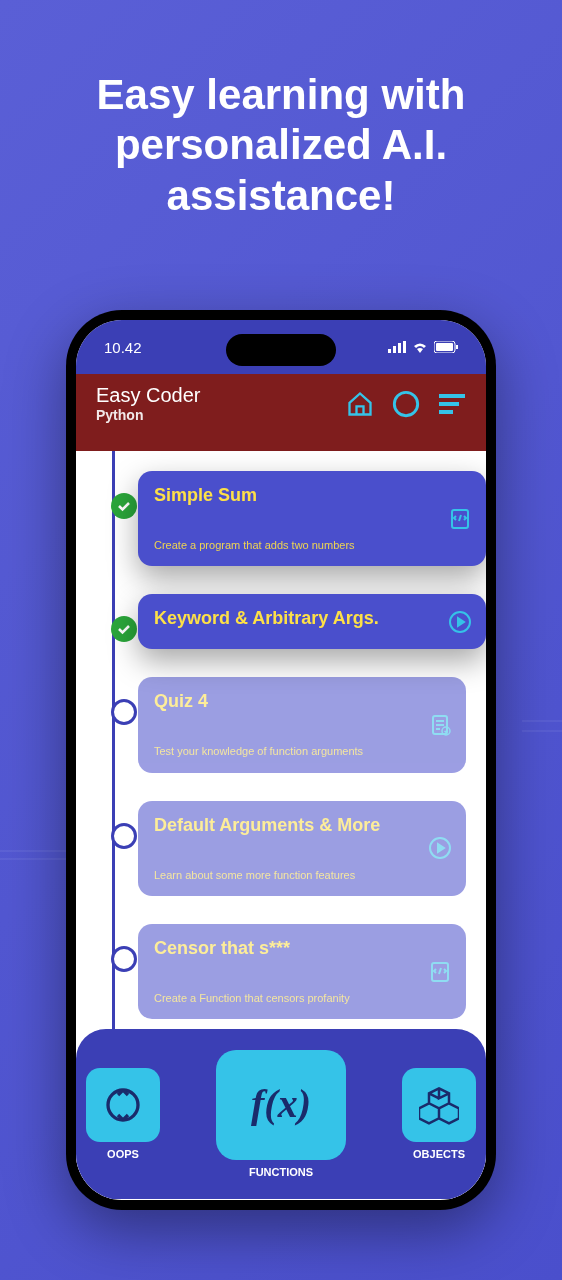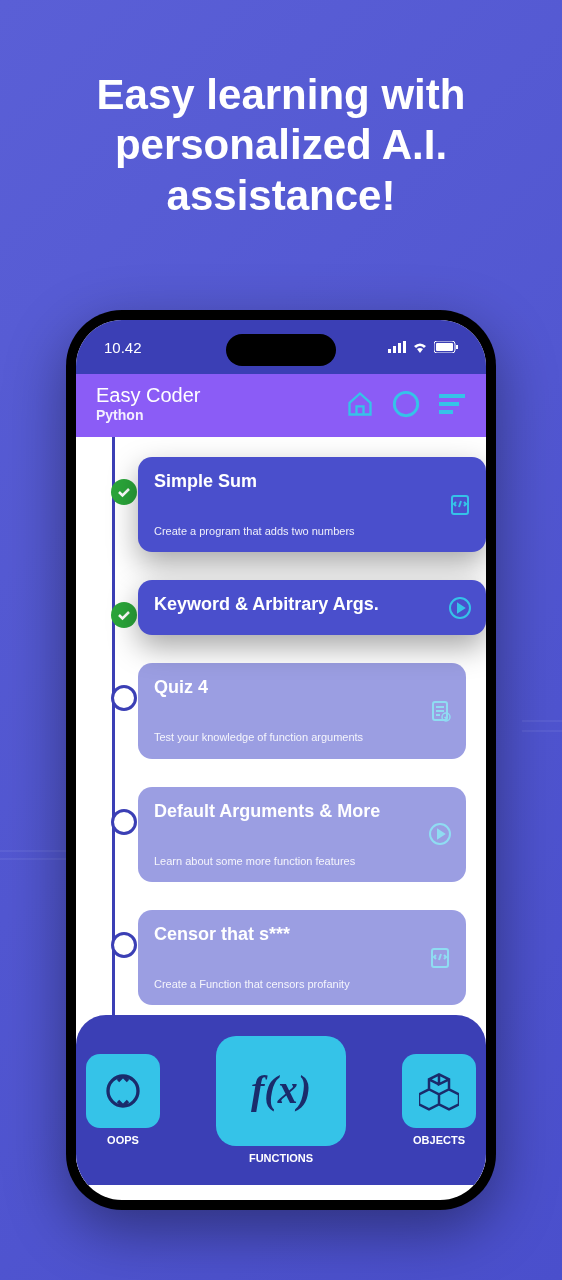"Easy Coder" .app-header { background: #8b5cf6 -> #7f1d1d; padding: 10px 20px 14px -> 10px 20px 28px }
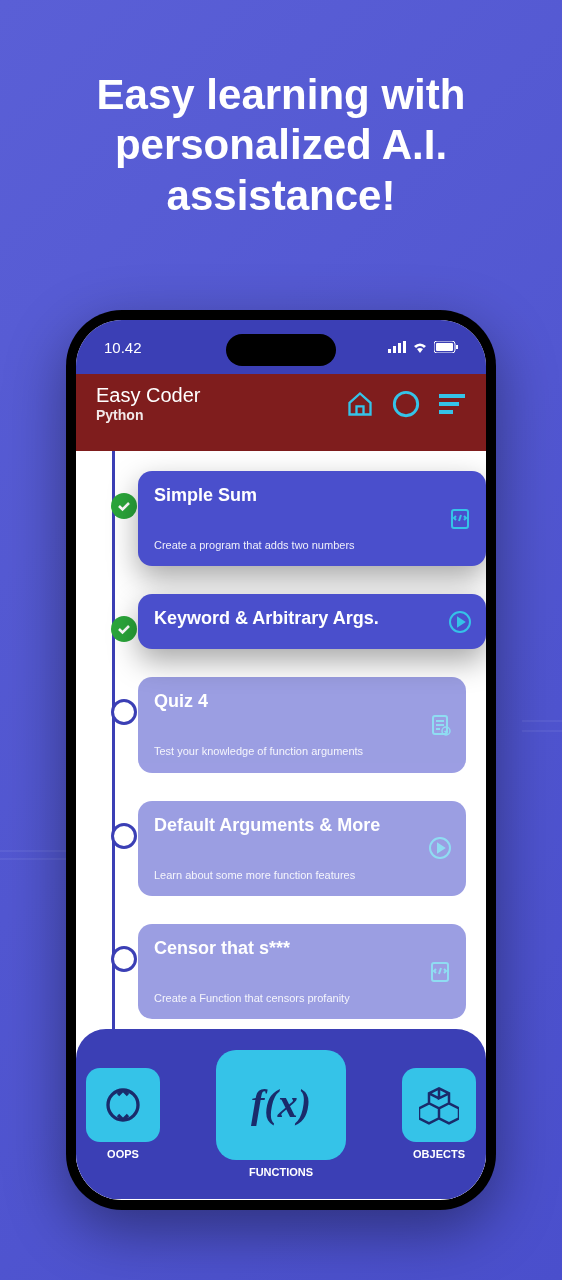"Simple Sum" .card { color: #ffffff -> #fde047 }
